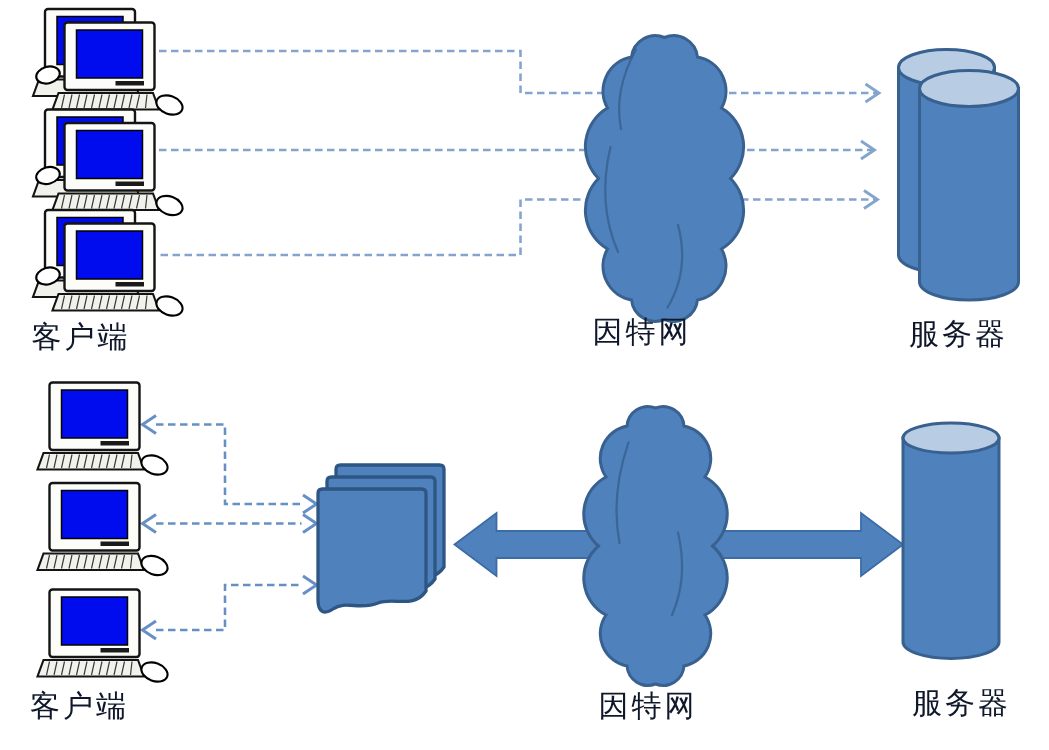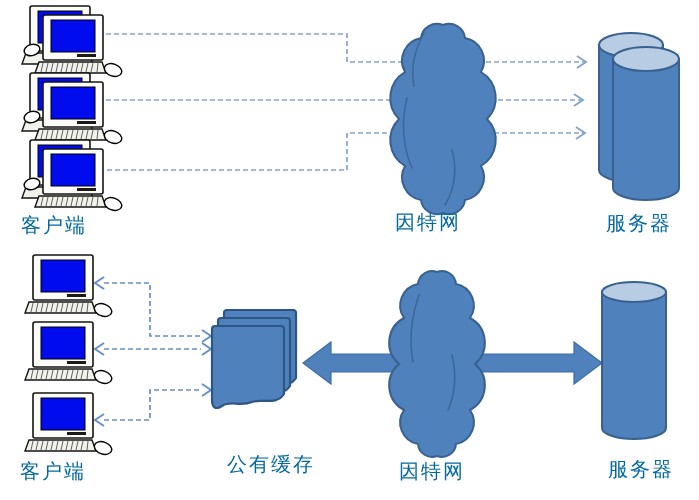"客户端" .lbl { color: #0369a1 -> #0f172a }
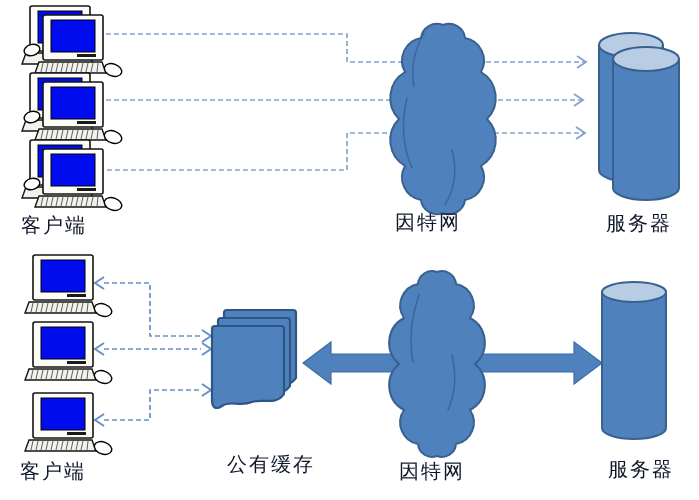"公有缓存" div.lbl { html: <div>公有缓存</div> -> none }
